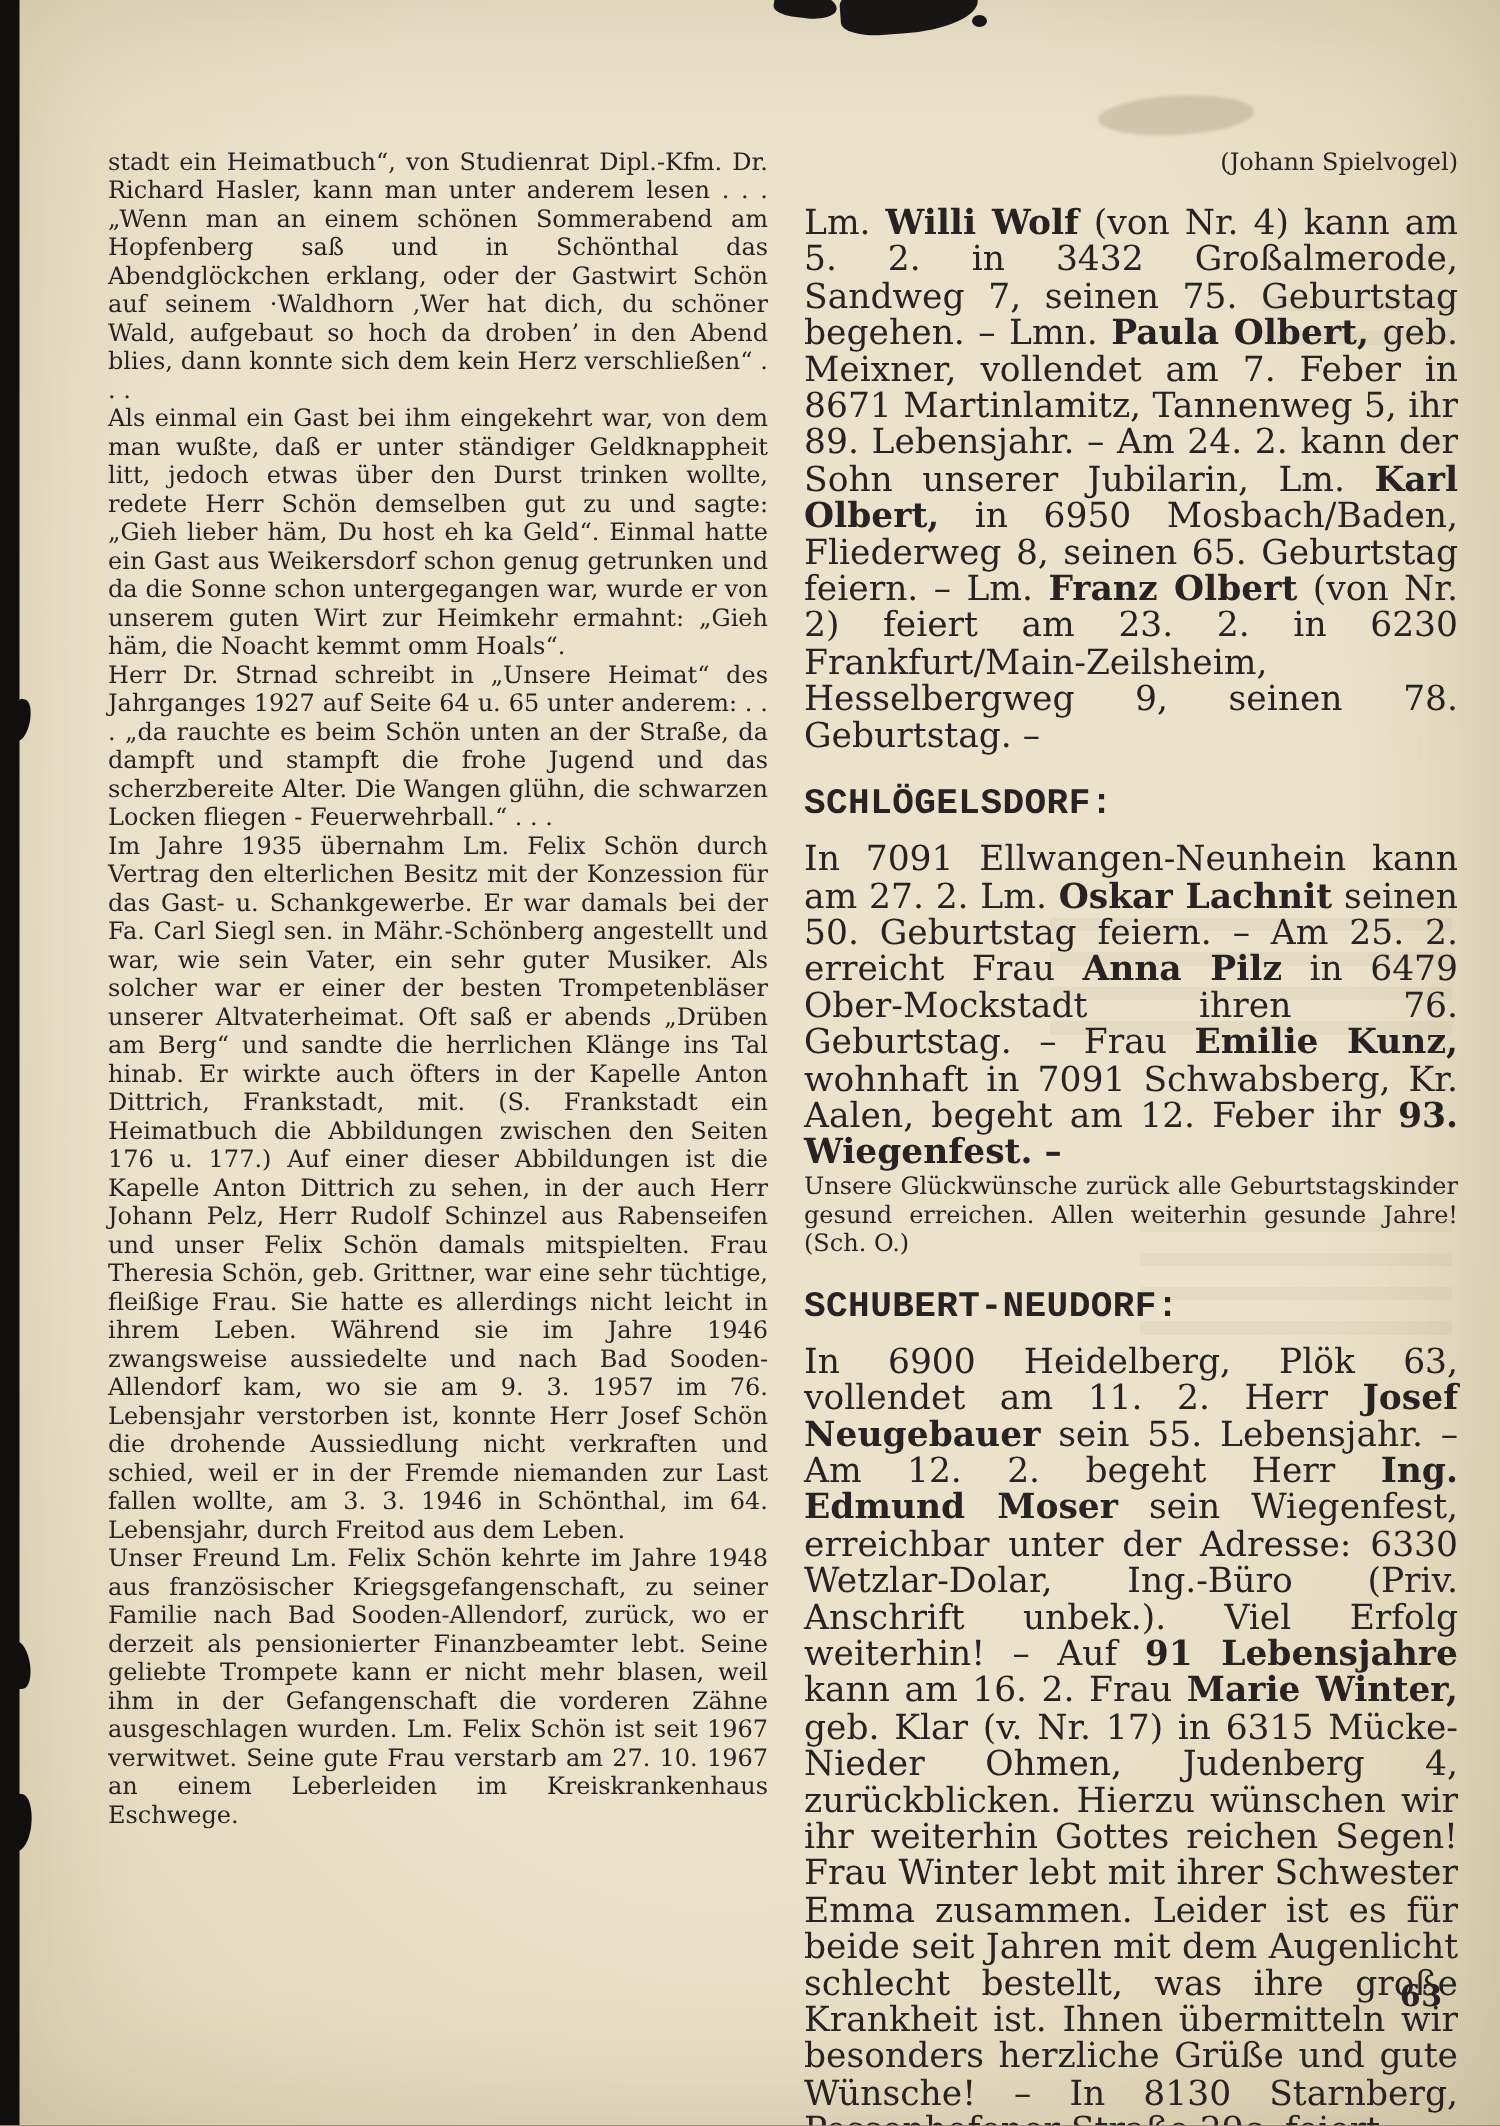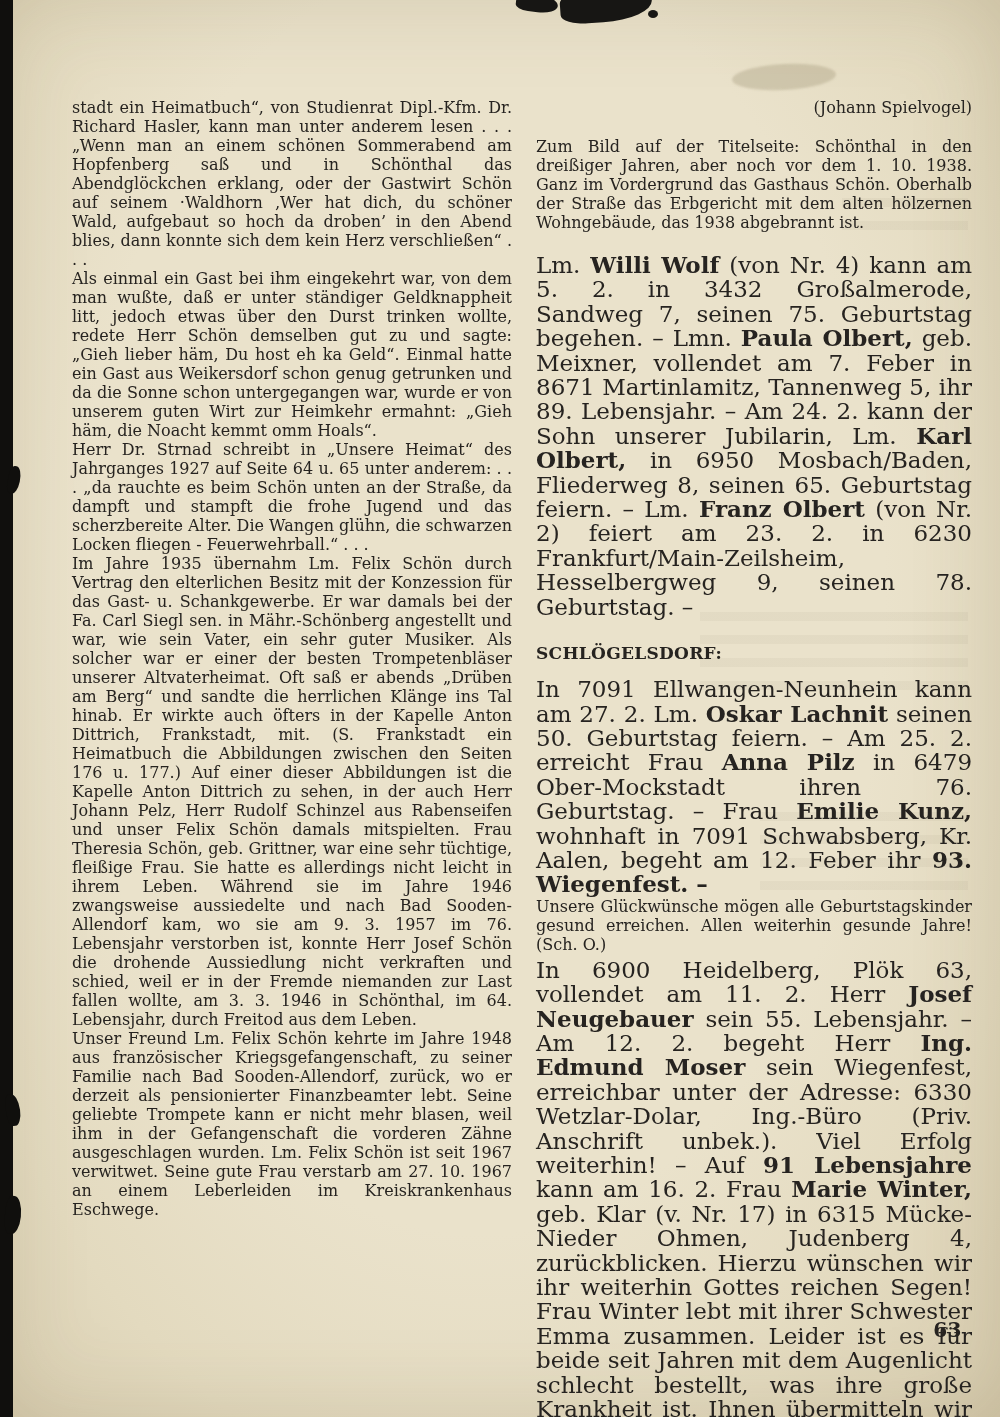"Zum Bild auf der Titelseite:" p.para { html: <p><span>Zum Bild auf der Titelseite: Schönthal in den dreißiger Jahren, aber noch vor dem 1. 10. 1938. Ganz im Vordergrund das Gasthaus Schön. Oberhalb der Straße das Erbgericht mit dem alten hölzernen Wohngebäude, das 1938 abgebrannt ist.</span></p> -> none }
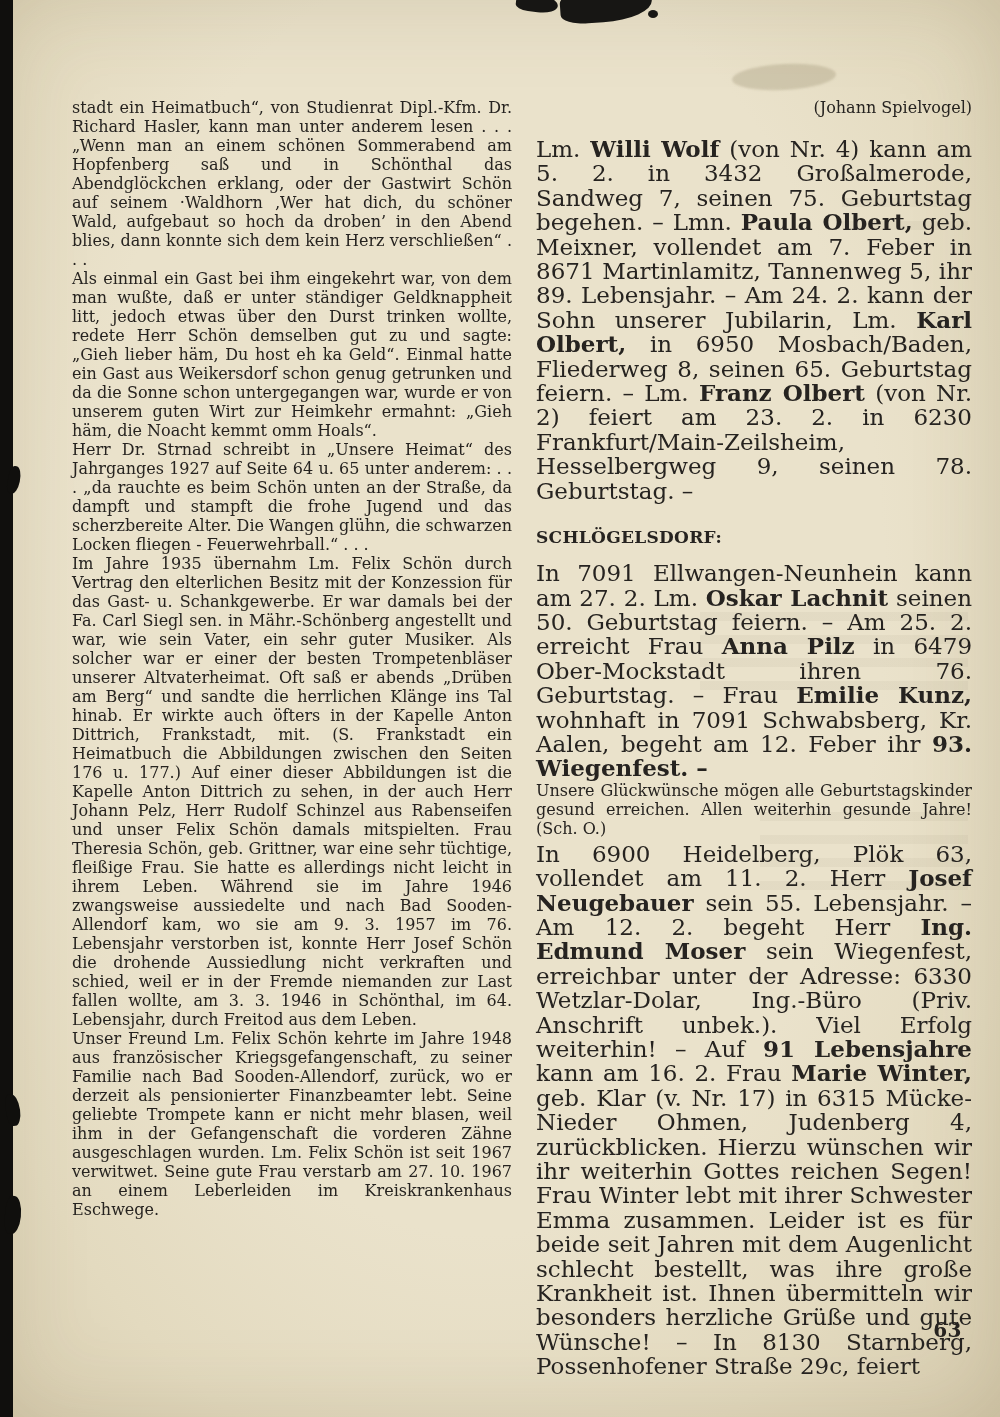"SCHLÖGELSDORF:" h2.para.heading { font-family: none -> Liberation Mono, monospace; font-size: 17px -> 24px }
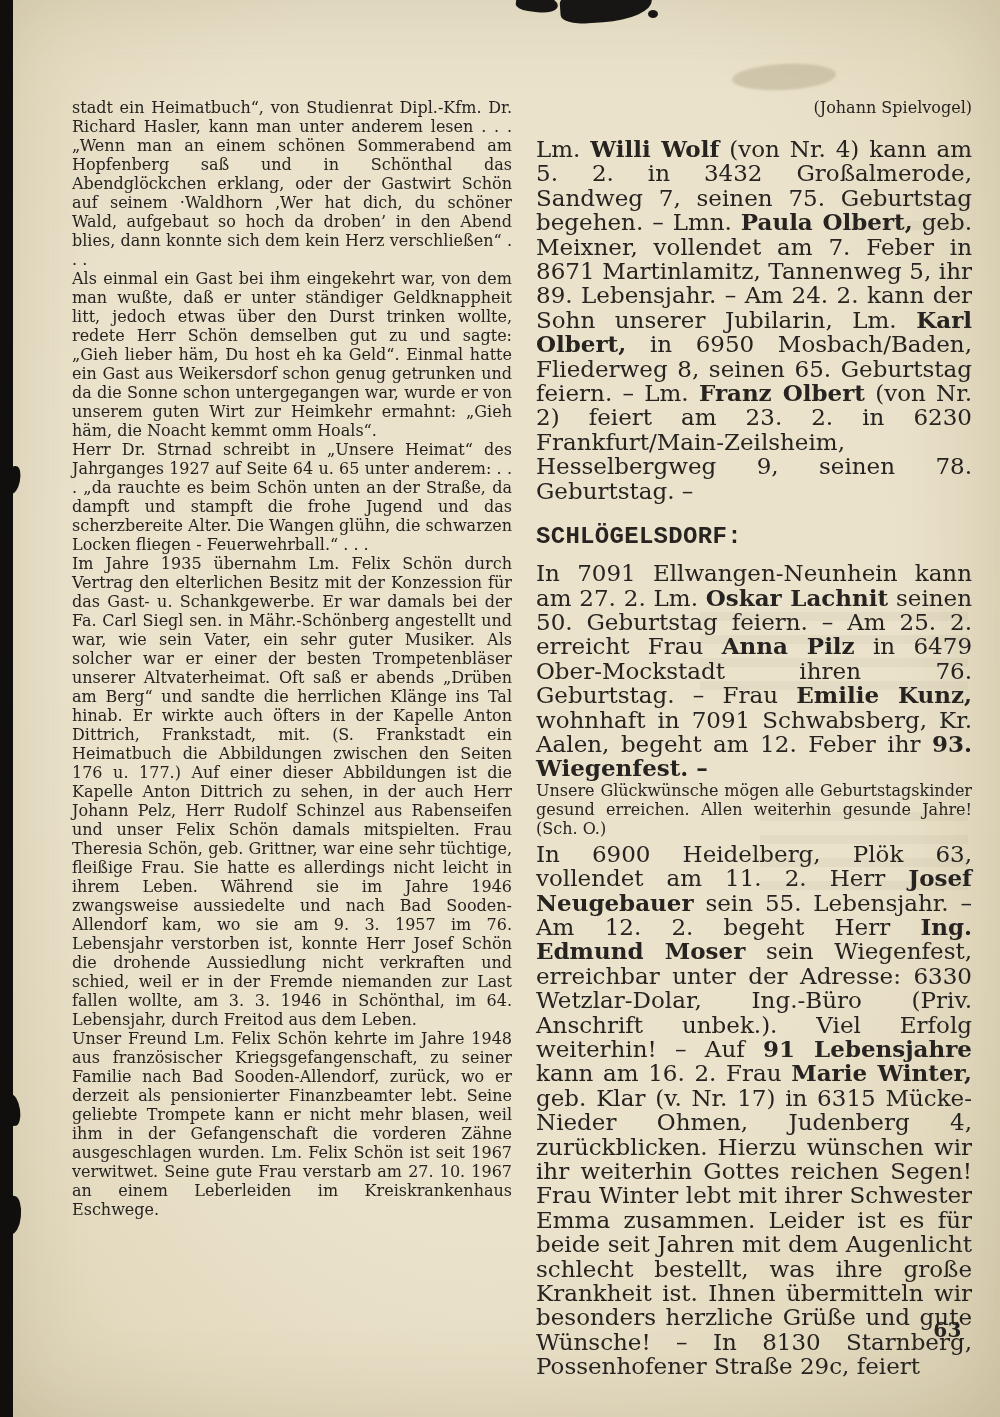"Unsere Glückwünsche mögen alle" span { text: mögen -> zurück }
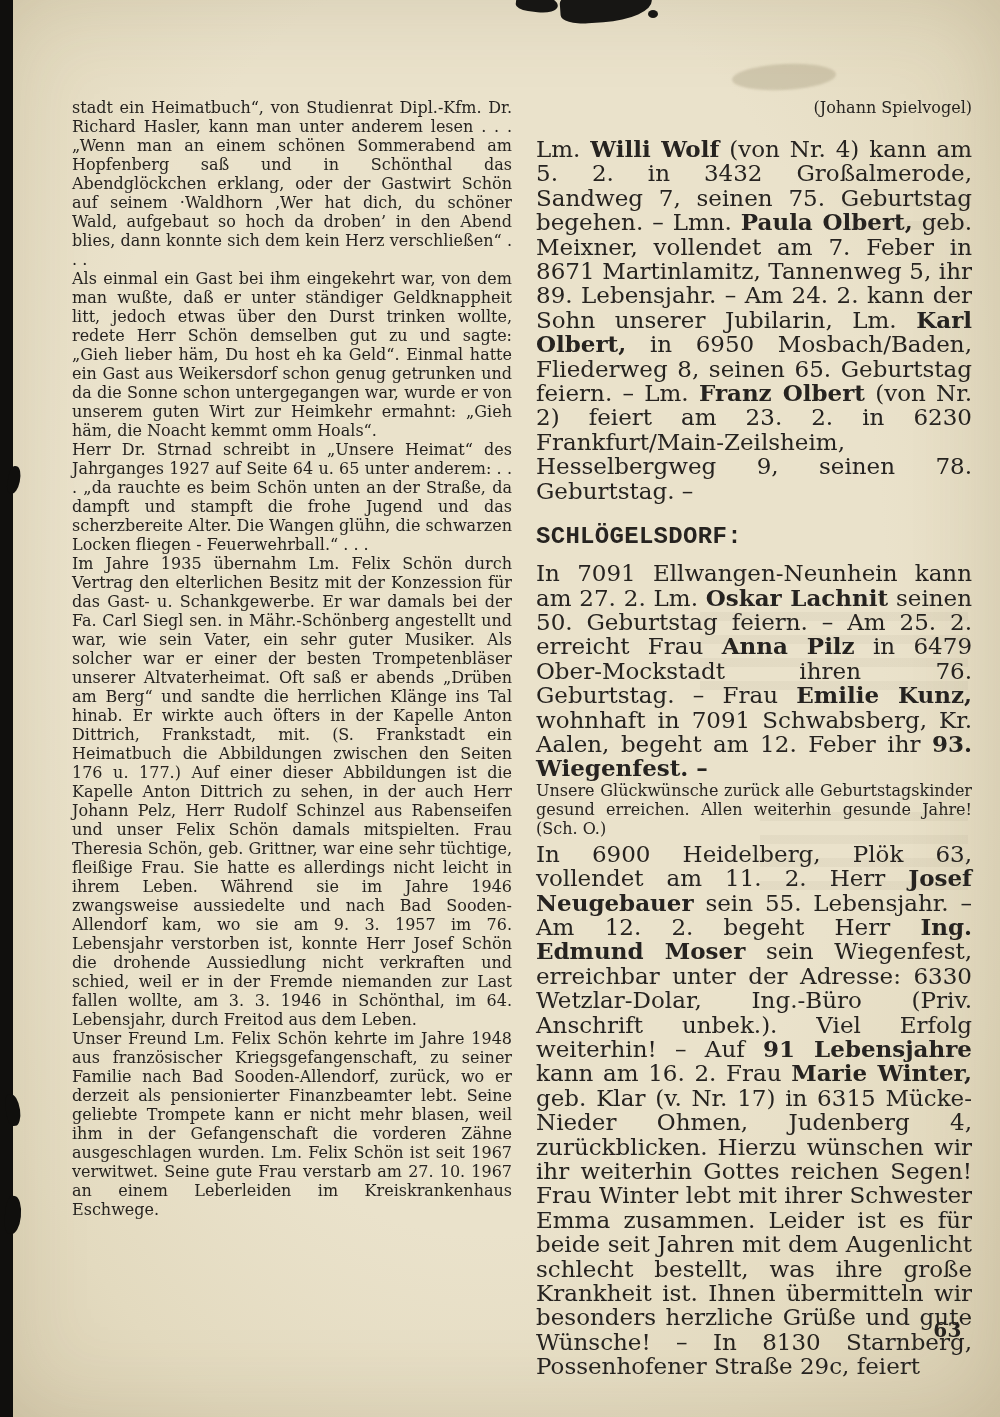"SCHUBERT-NEUDORF:" h2.para { html: none -> <h2><span>SCHUBERT-NEUDORF:</span></h2> }
